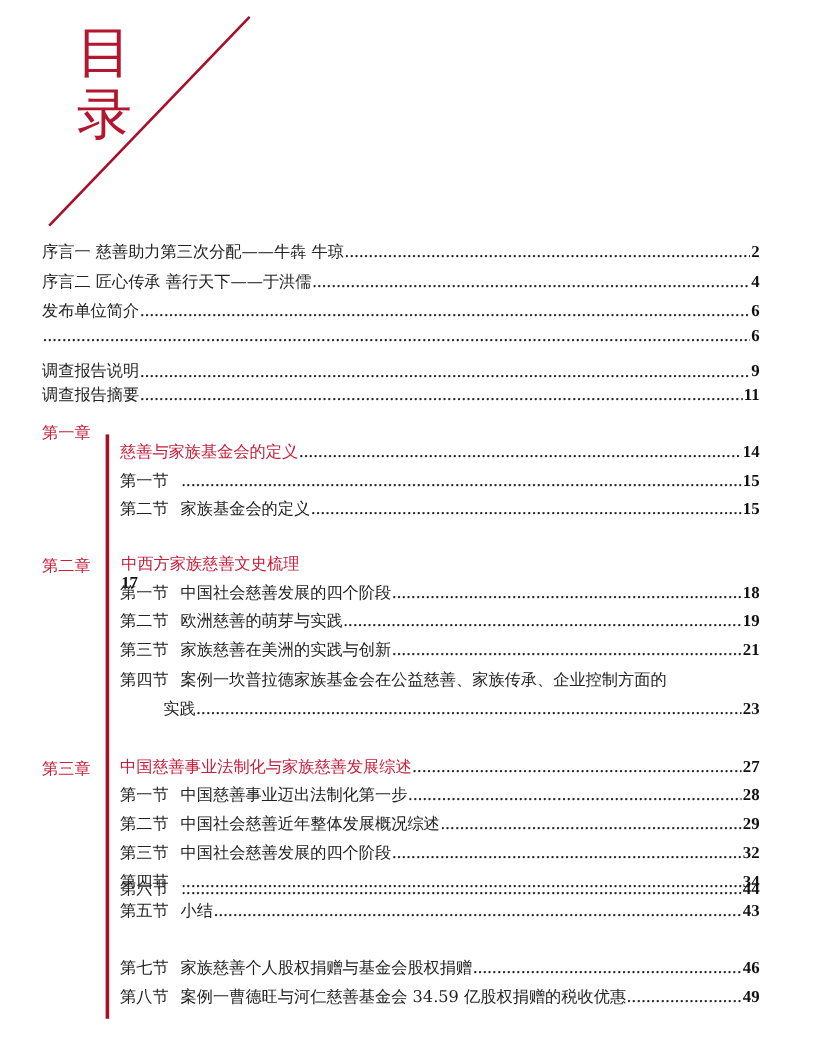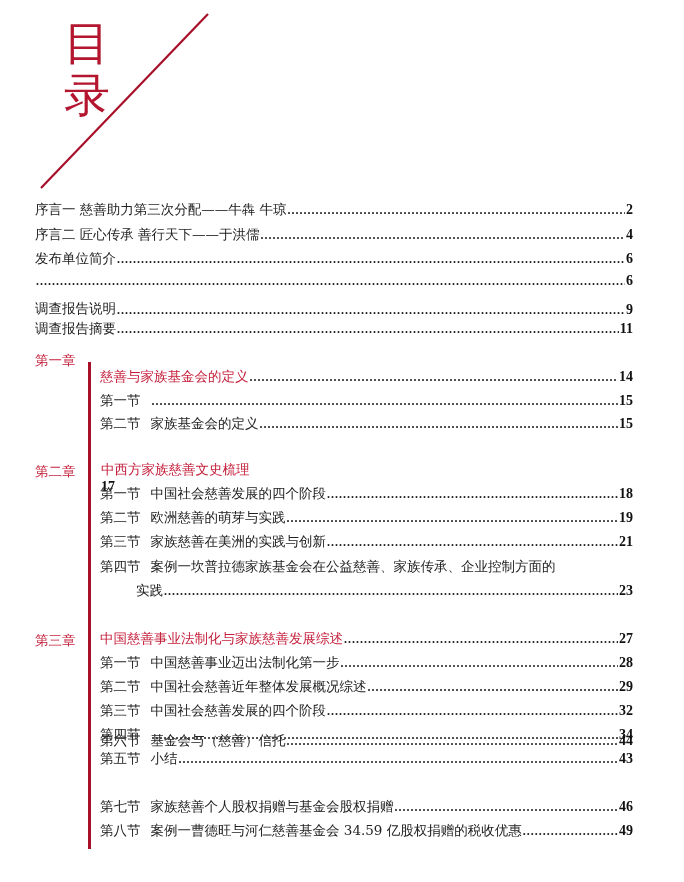"基金会与（慈善）信托" span.lbl { html: <span>基金会与（慈善）信托</span> -> none }
